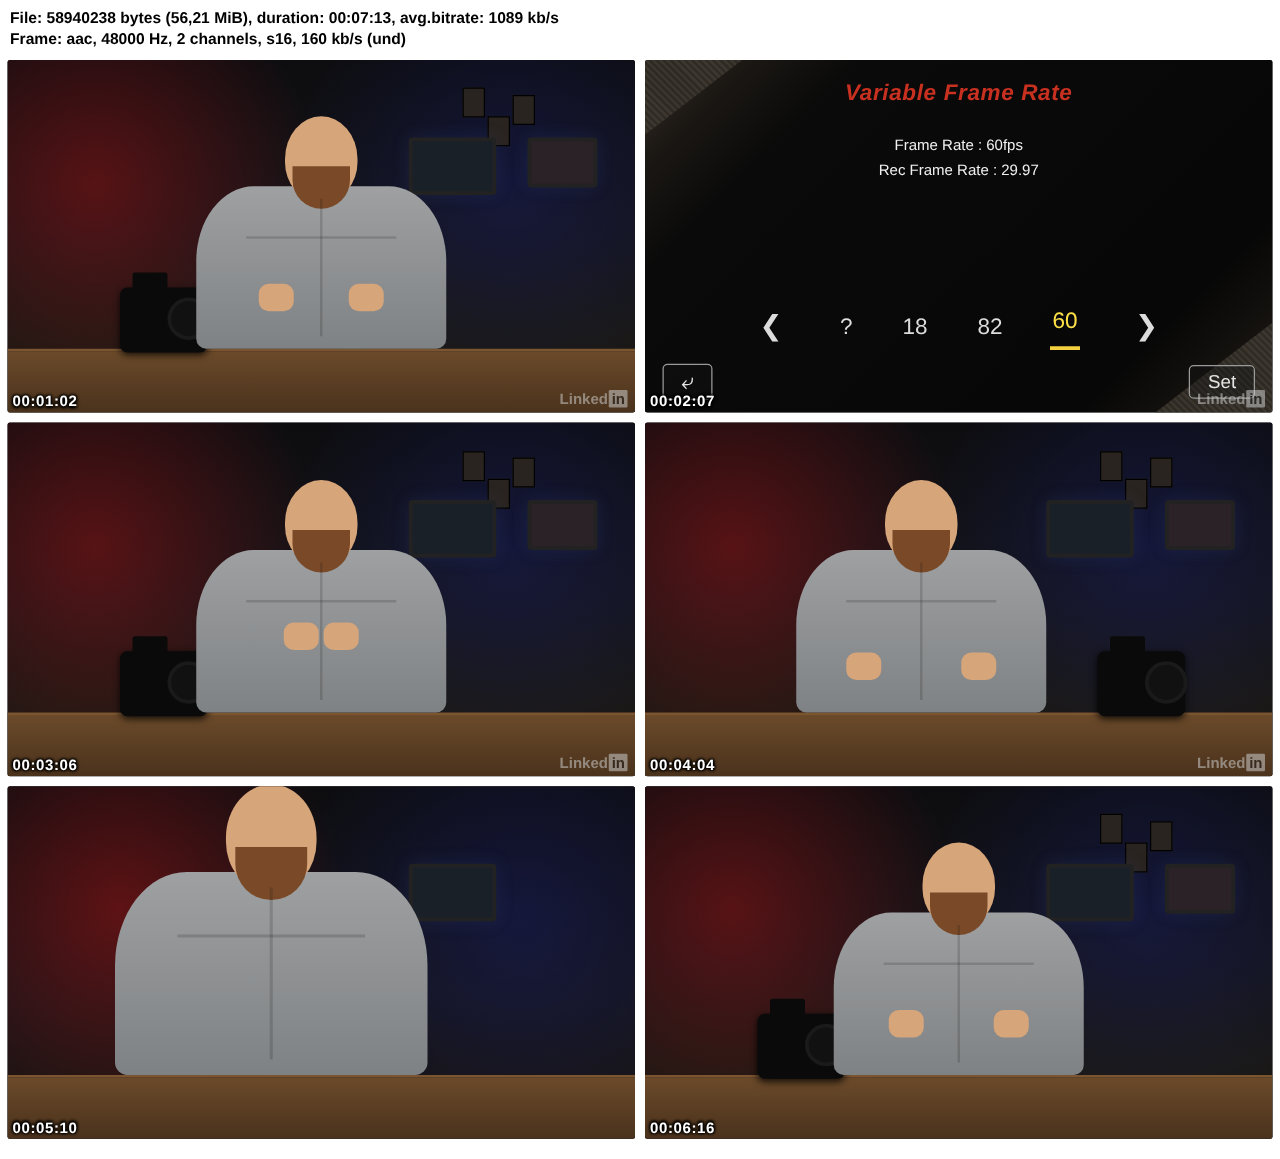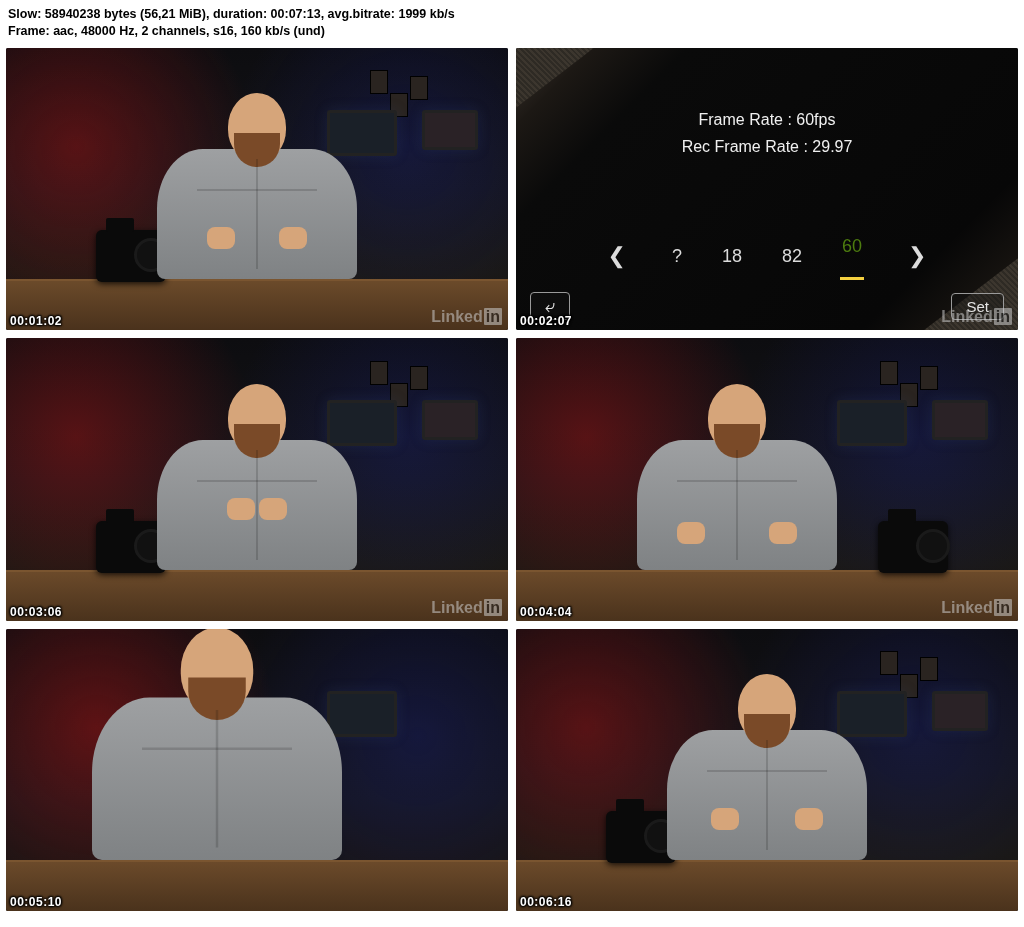"Slow:" span.meta-label { text: Slow -> File }
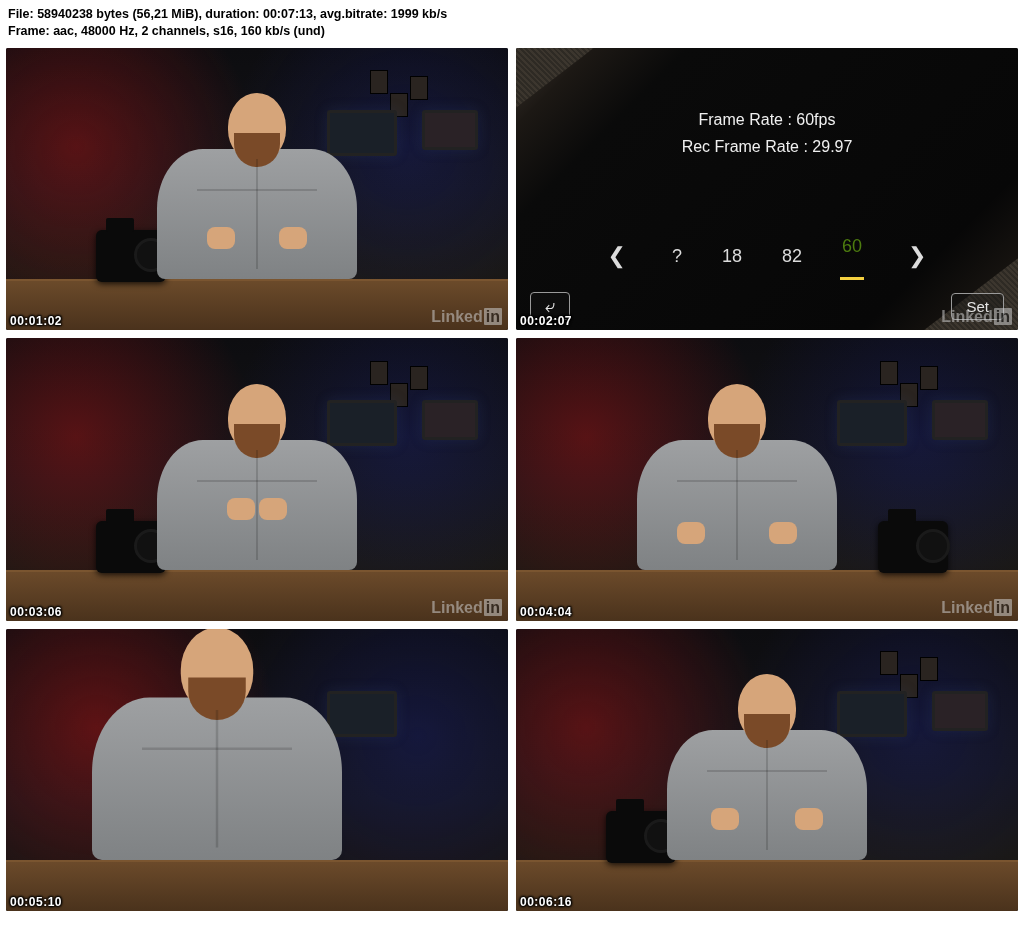"58940238 bytes (56,21 MiB), duration:" span { text: 1999 -> 1089 }
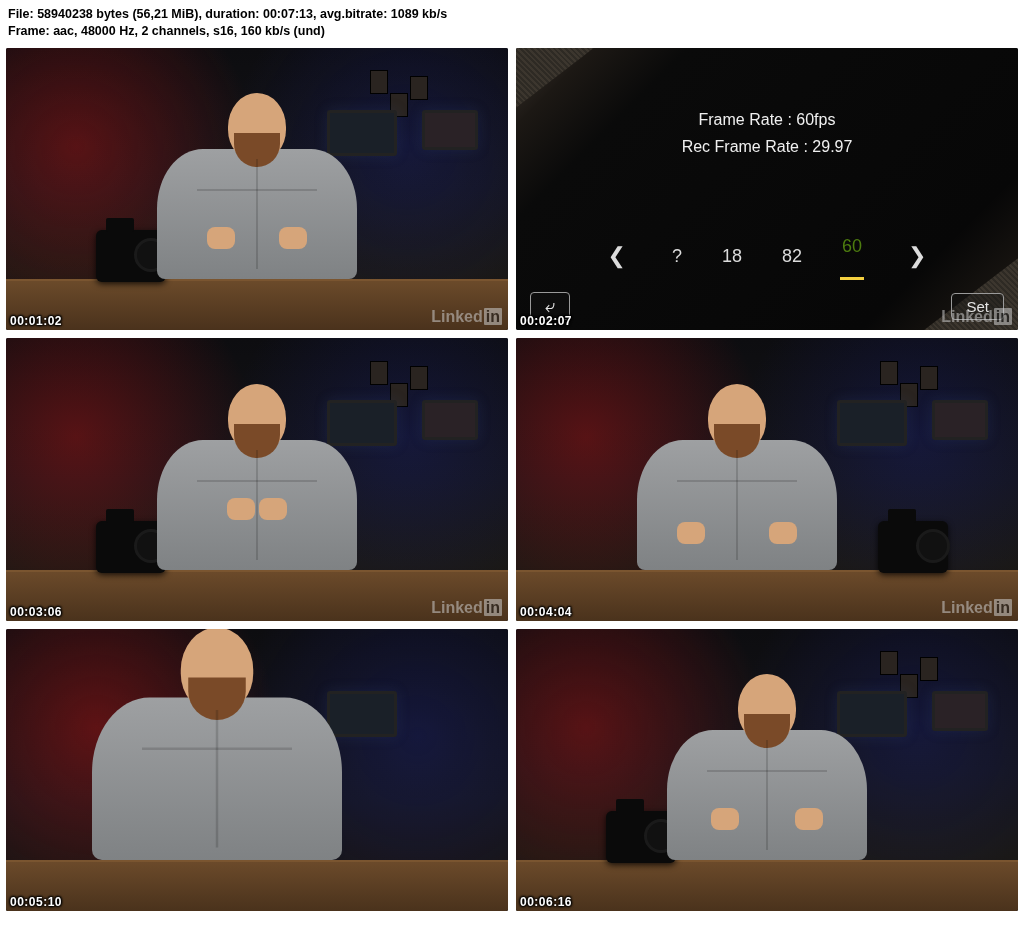"Variable Frame Rate" div.menu-title { html: none -> <div>Variable Frame Rate</div> }
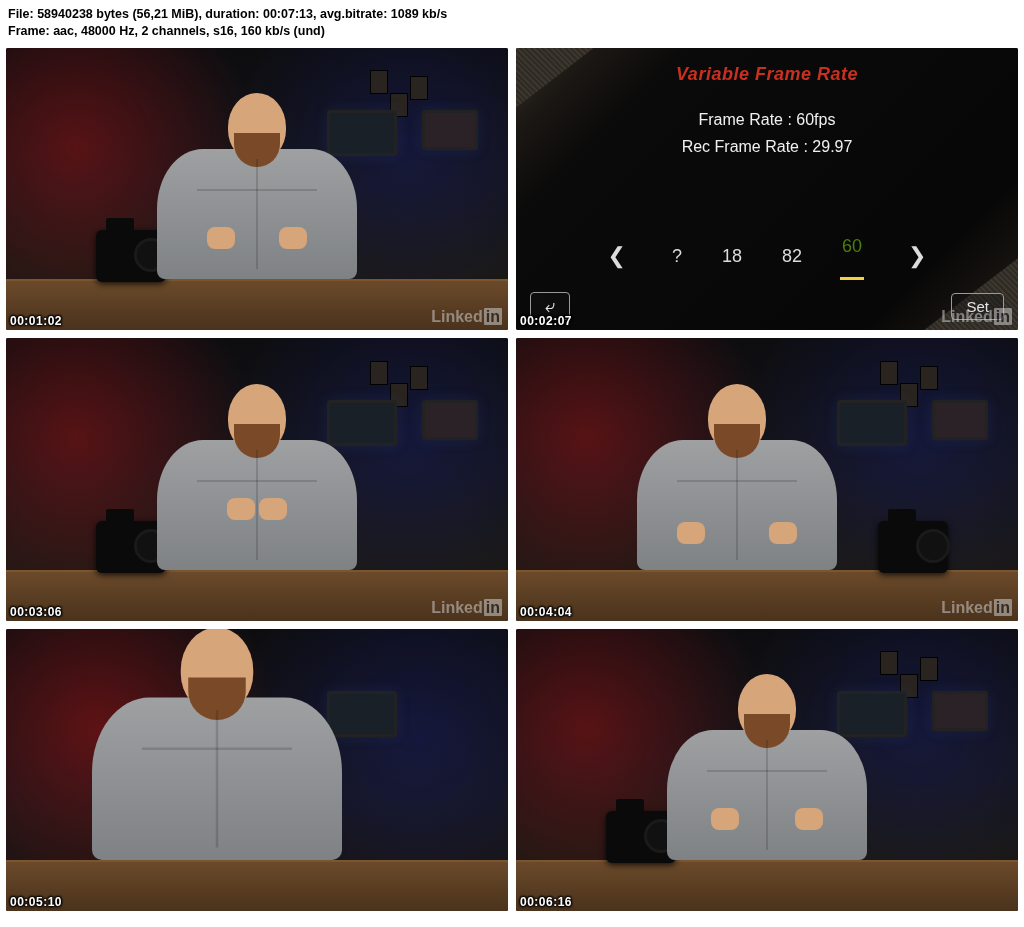"Frame Rate : 60fps" .menu-lines { font-size: 16px -> 12px }
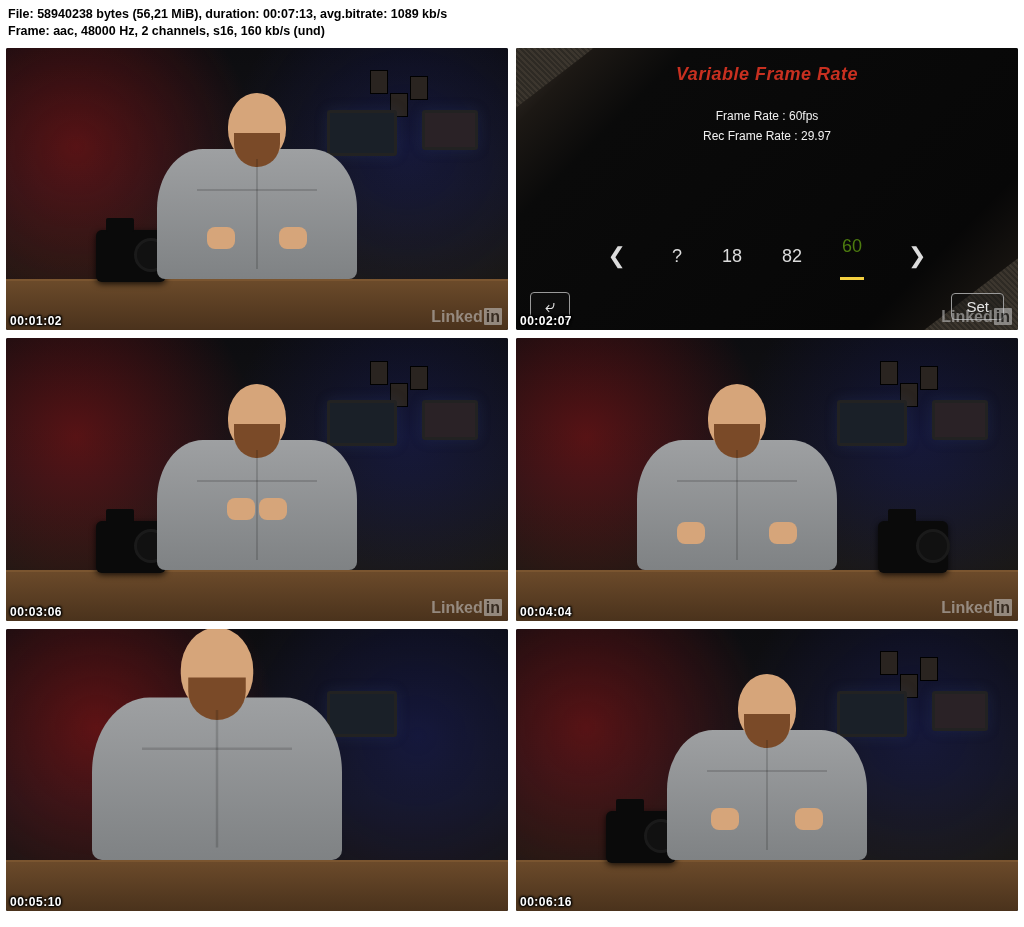"60" .sel-opt.active { color: #4d7c0f -> #fde047; padding-bottom: 20px -> 10px }
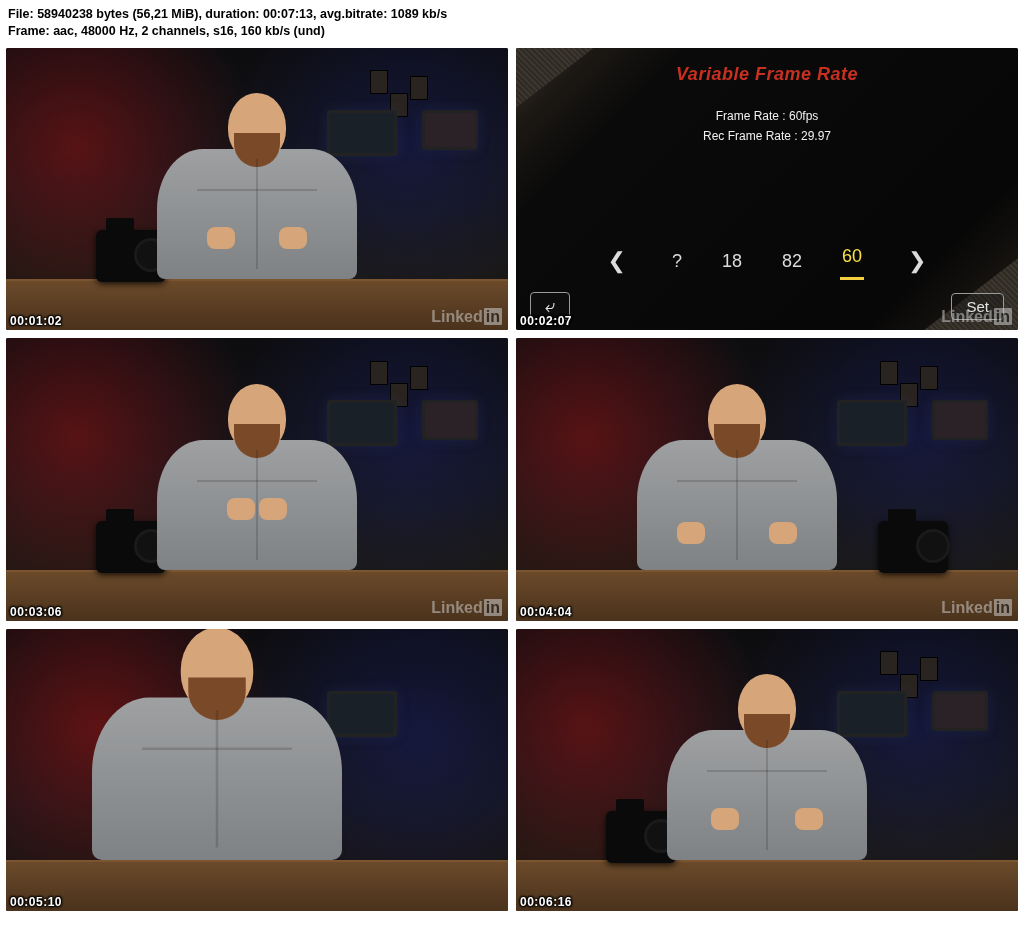"Linked in" .watermark { font-size: 16px -> 12px }
